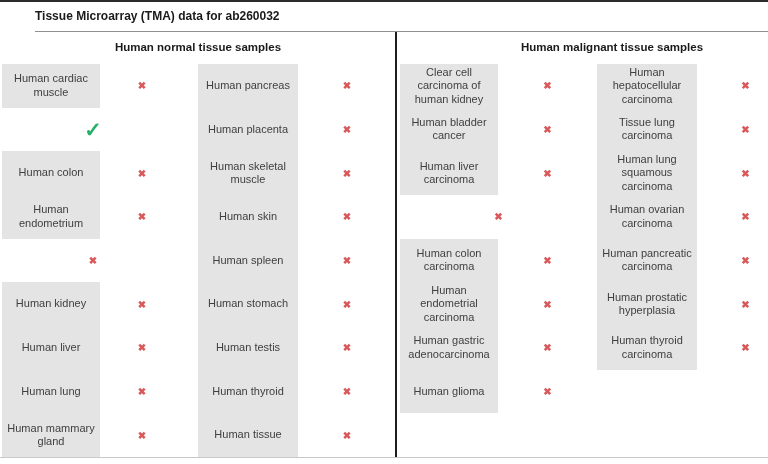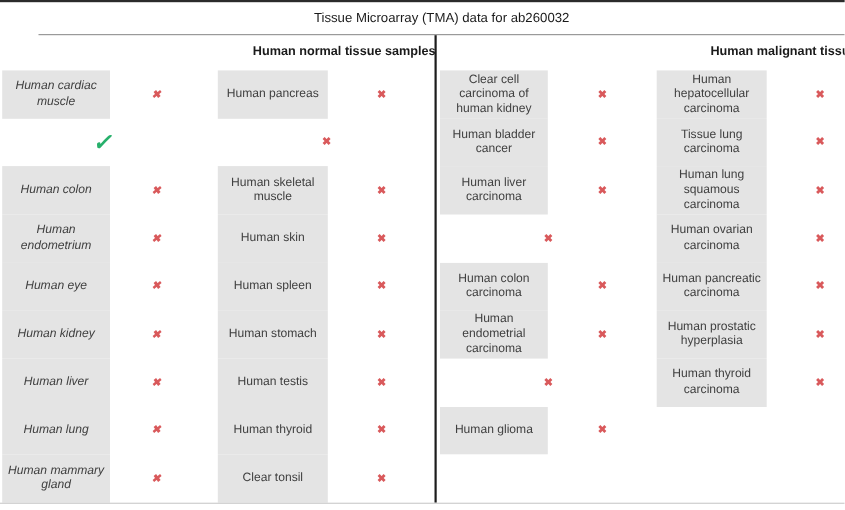"Tissue Microarray (TMA) data for" .title { font-weight: normal -> bold; text-align: center -> none }
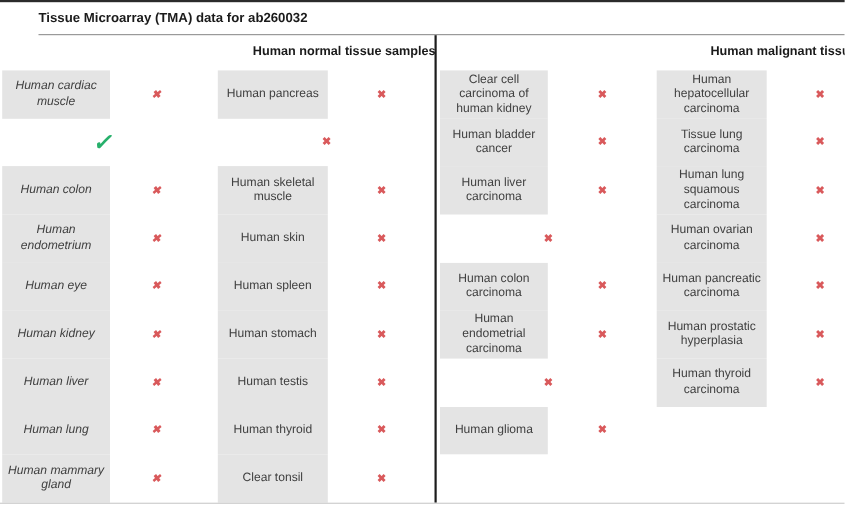"Human normal tissue samples" .header { text-align: right -> center }
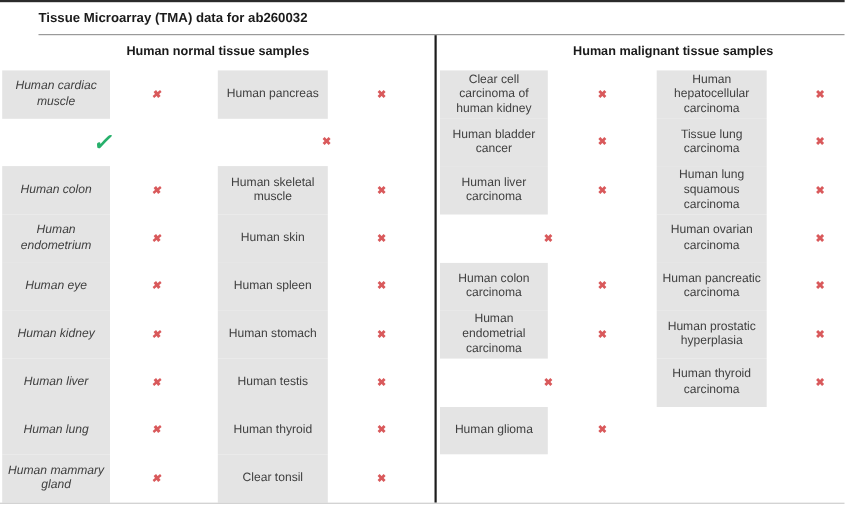"Human cardiac muscle" .g00 { font-style: italic -> none }
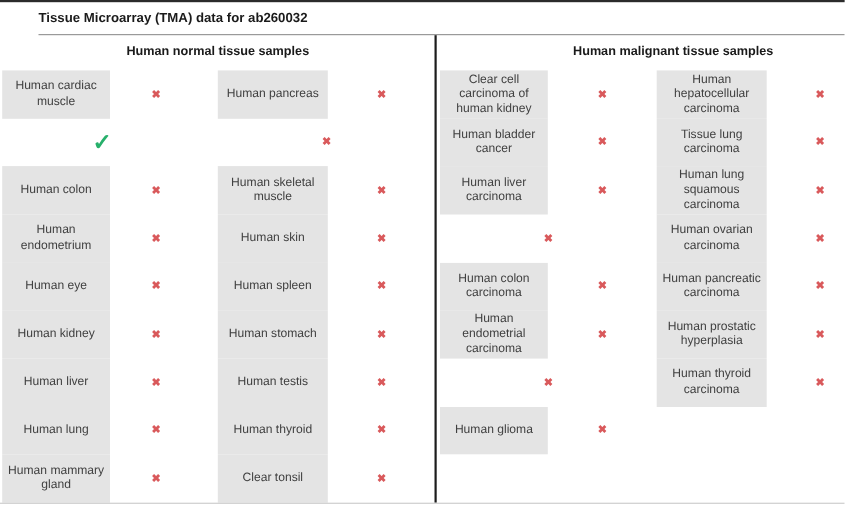"Human placenta" div.label { html: none -> <div>Human placenta</div> }
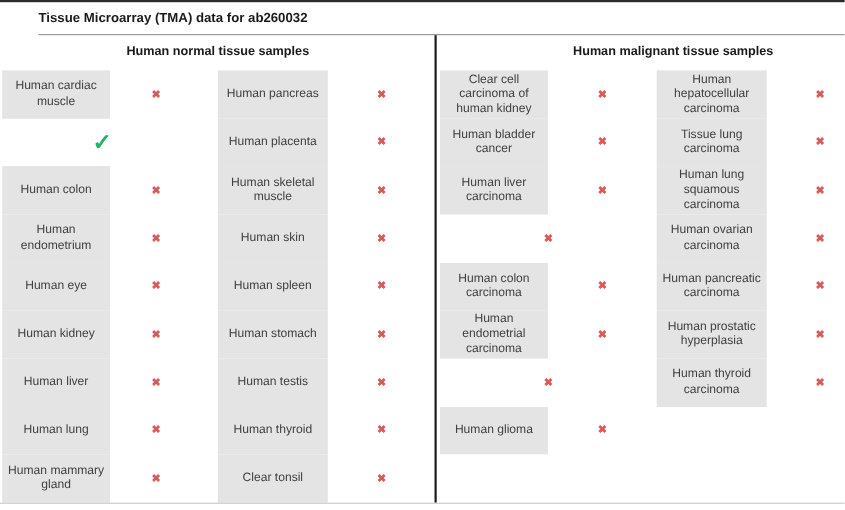"Human eye" div.label { html: <div>Human eye</div> -> none }
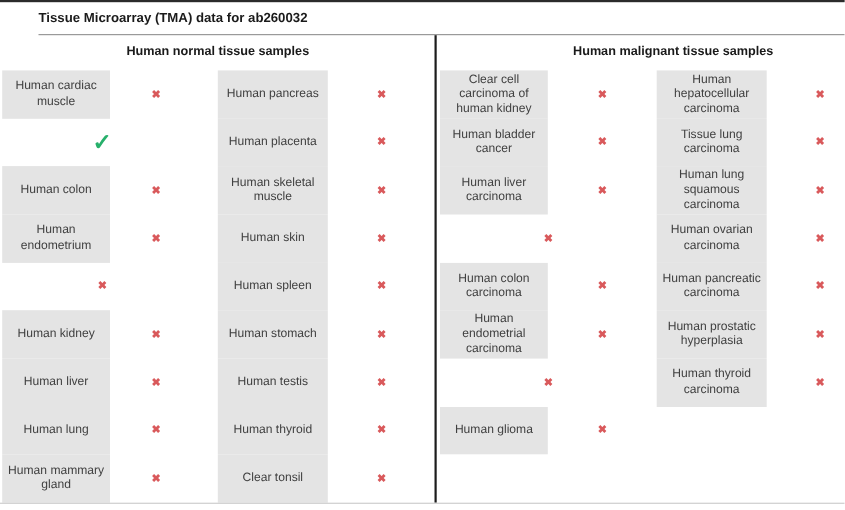"Human gastric adenocarcinoma" div.label { html: none -> <div>Human gastric adenocarcinoma</div> }
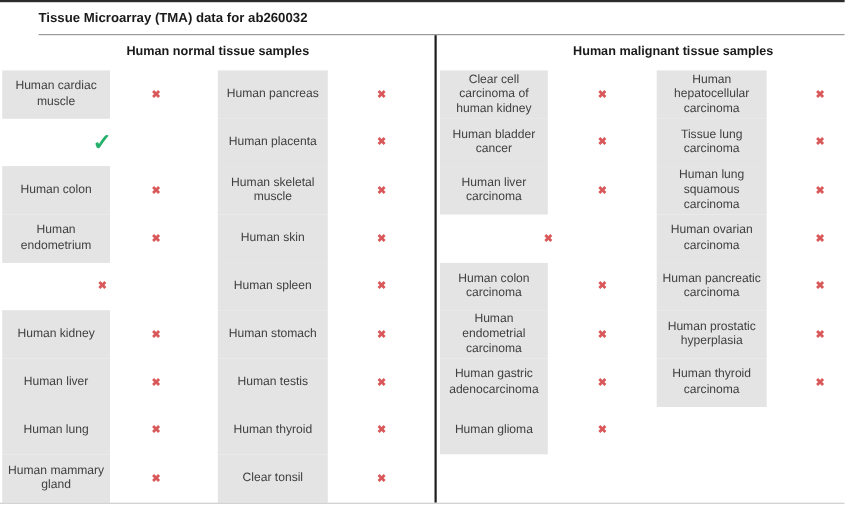"Clear tonsil" div.label { text: Clear tonsil -> Human tissue }
